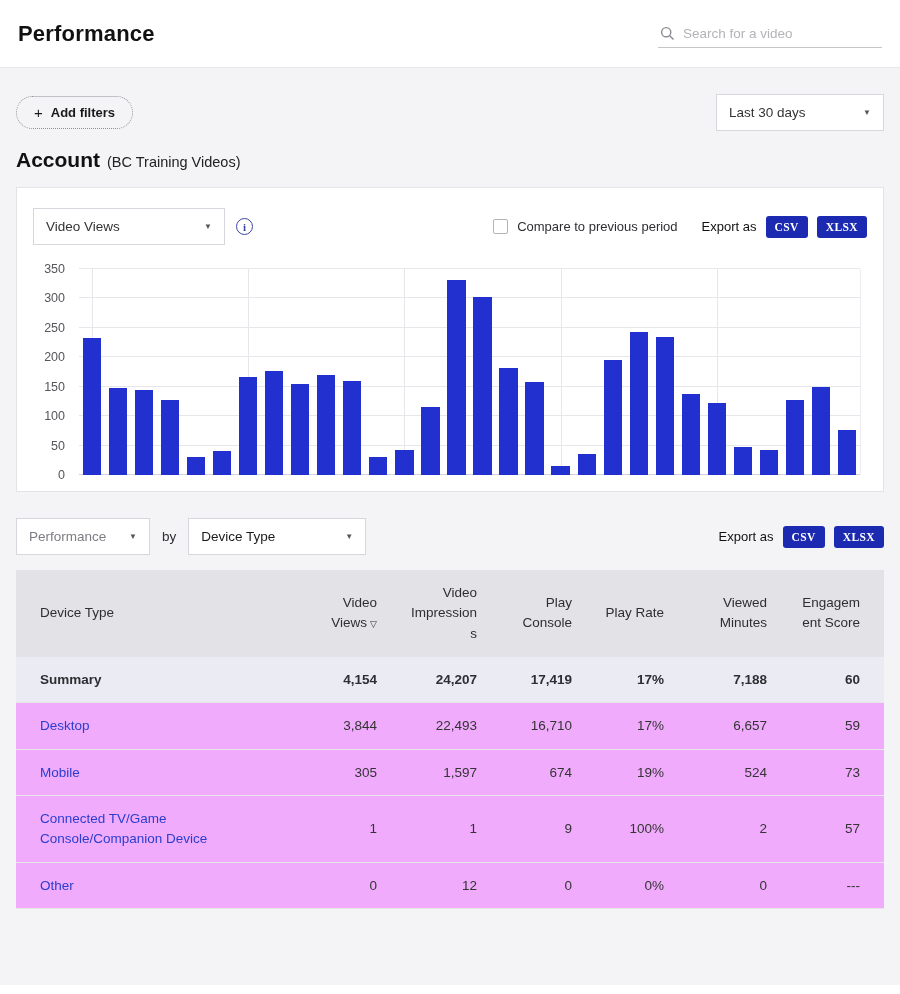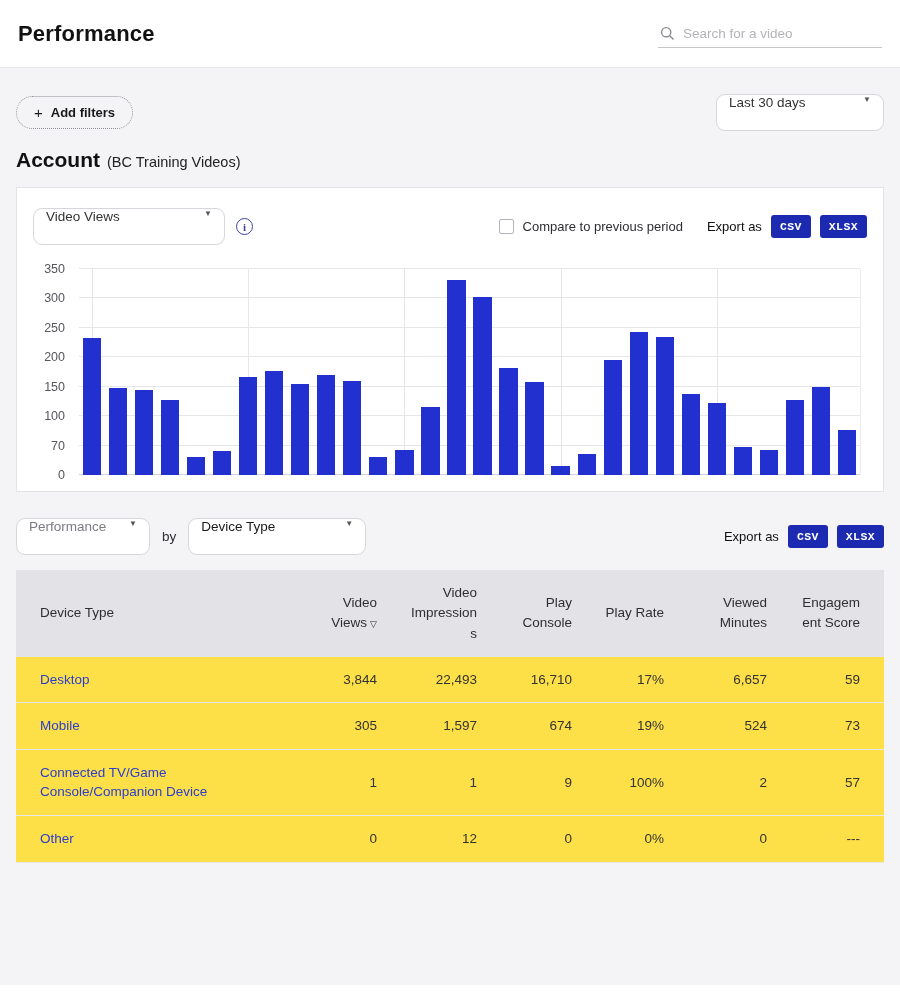"Last 30 days" .select { align-items: none -> center; border-radius: 9px -> 0 }
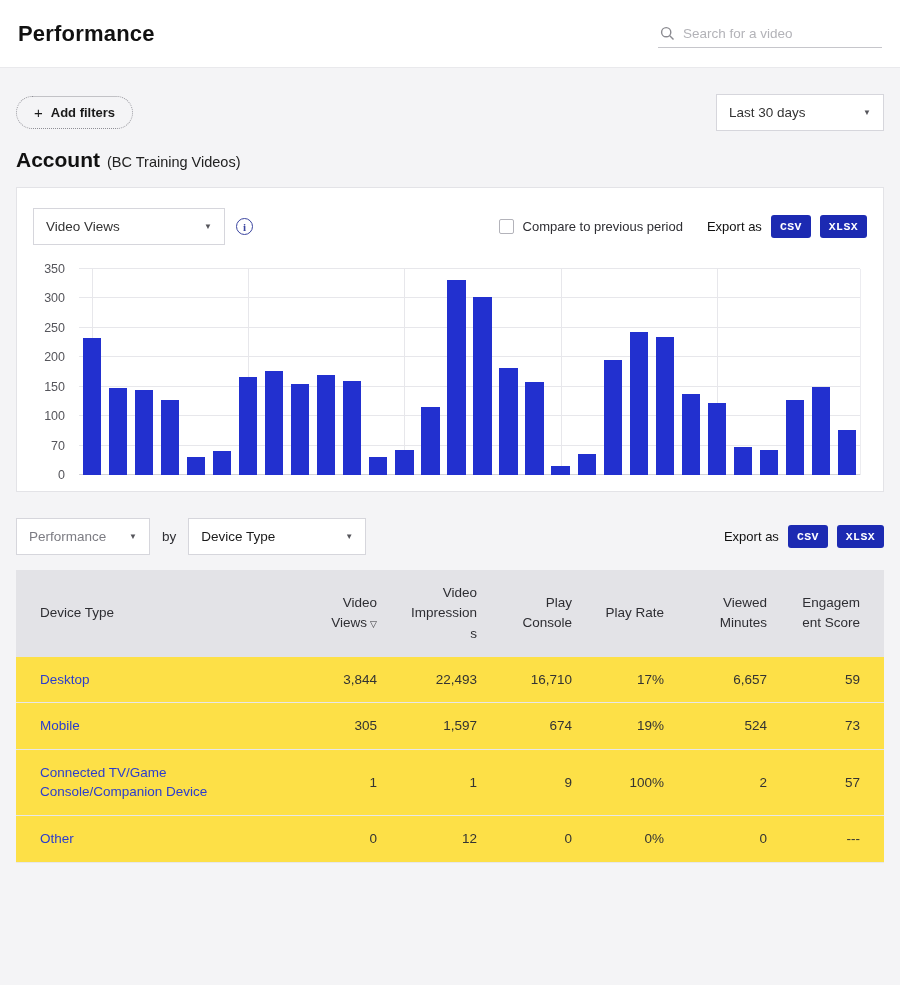"CSV" .btn-export { font-family: Liberation Mono, monospace -> Liberation Serif, serif }
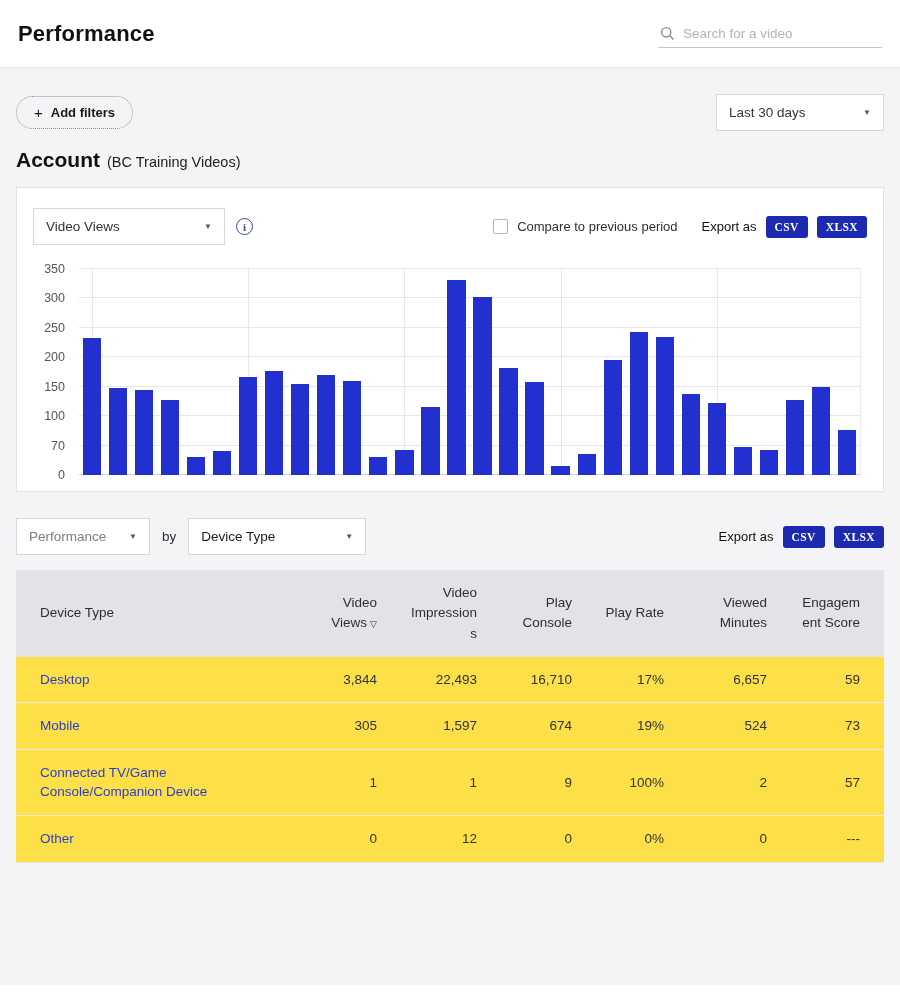"70" div.ylab { text: 70 -> 50 }
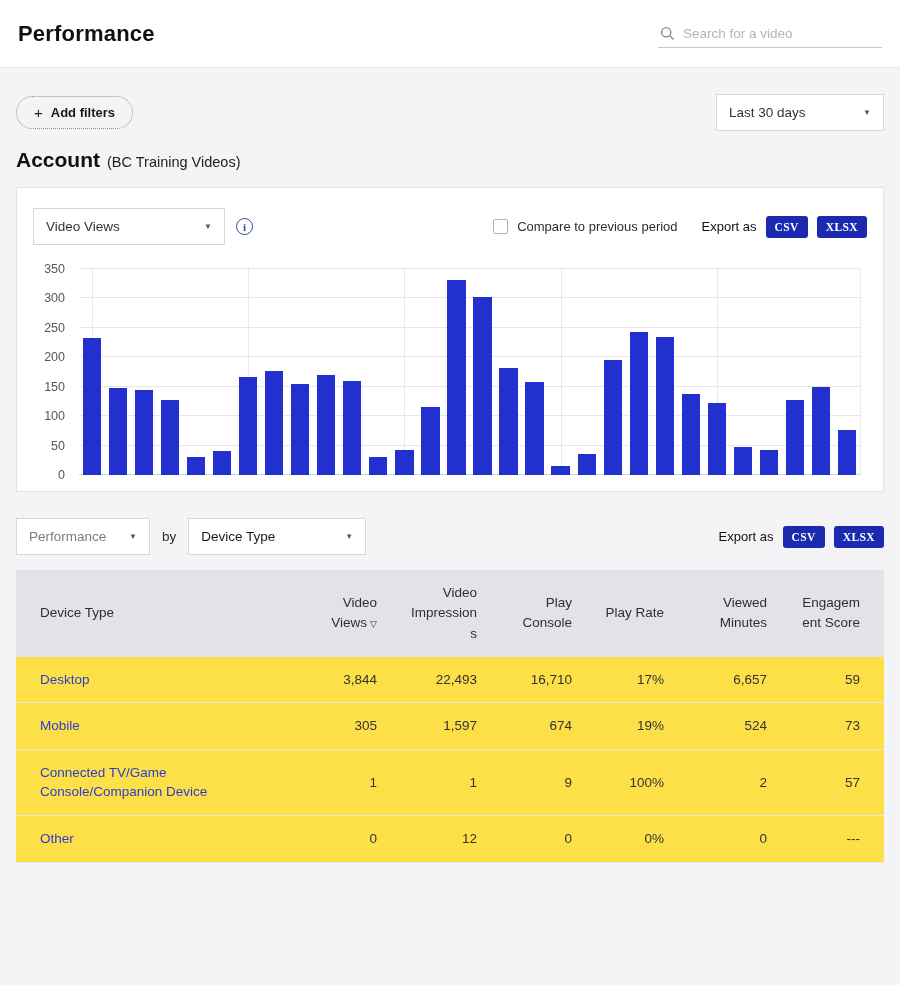"Summary" tr.summary { html: none -> <tr> <td>Summary</td> <td>4,154</td> <td>24,207</td> <td>17,419</td> <td>17%</td> <td>7,188</td> <td>60</td> </tr> }
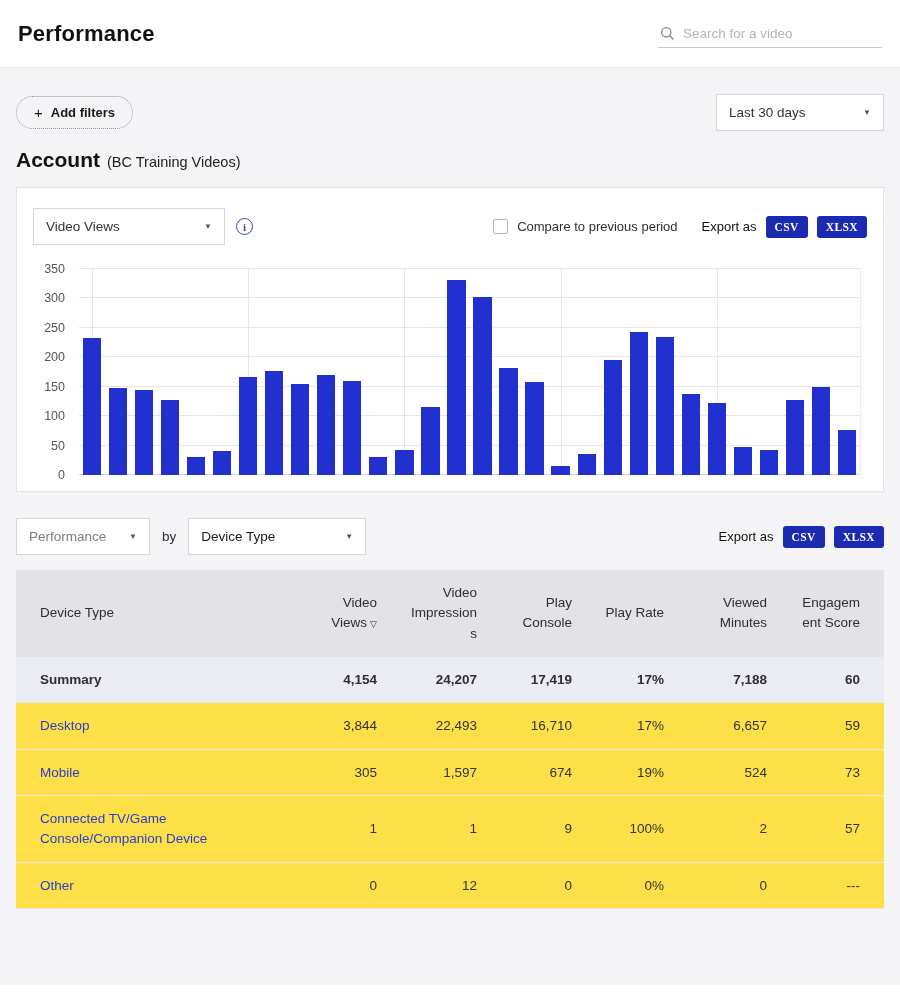"Desktop" tbody td { background: #fde047 -> #f0abfc }
